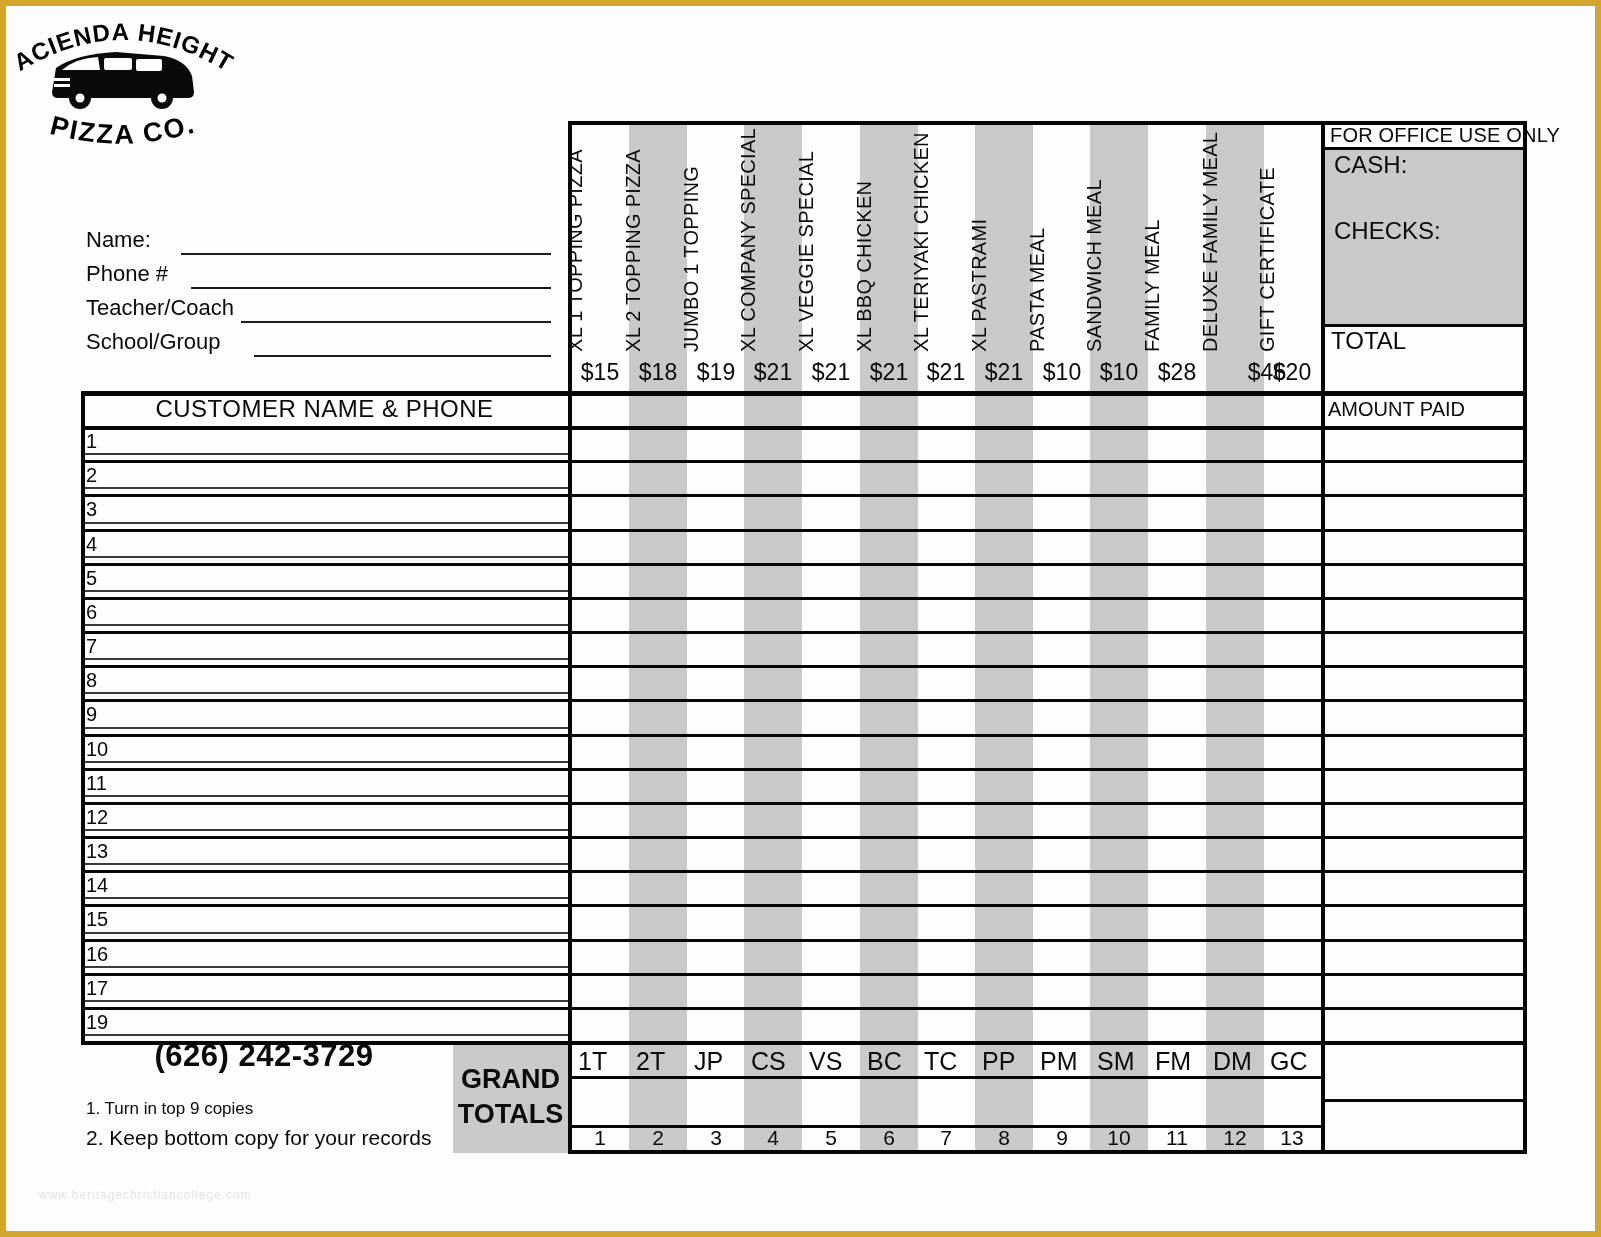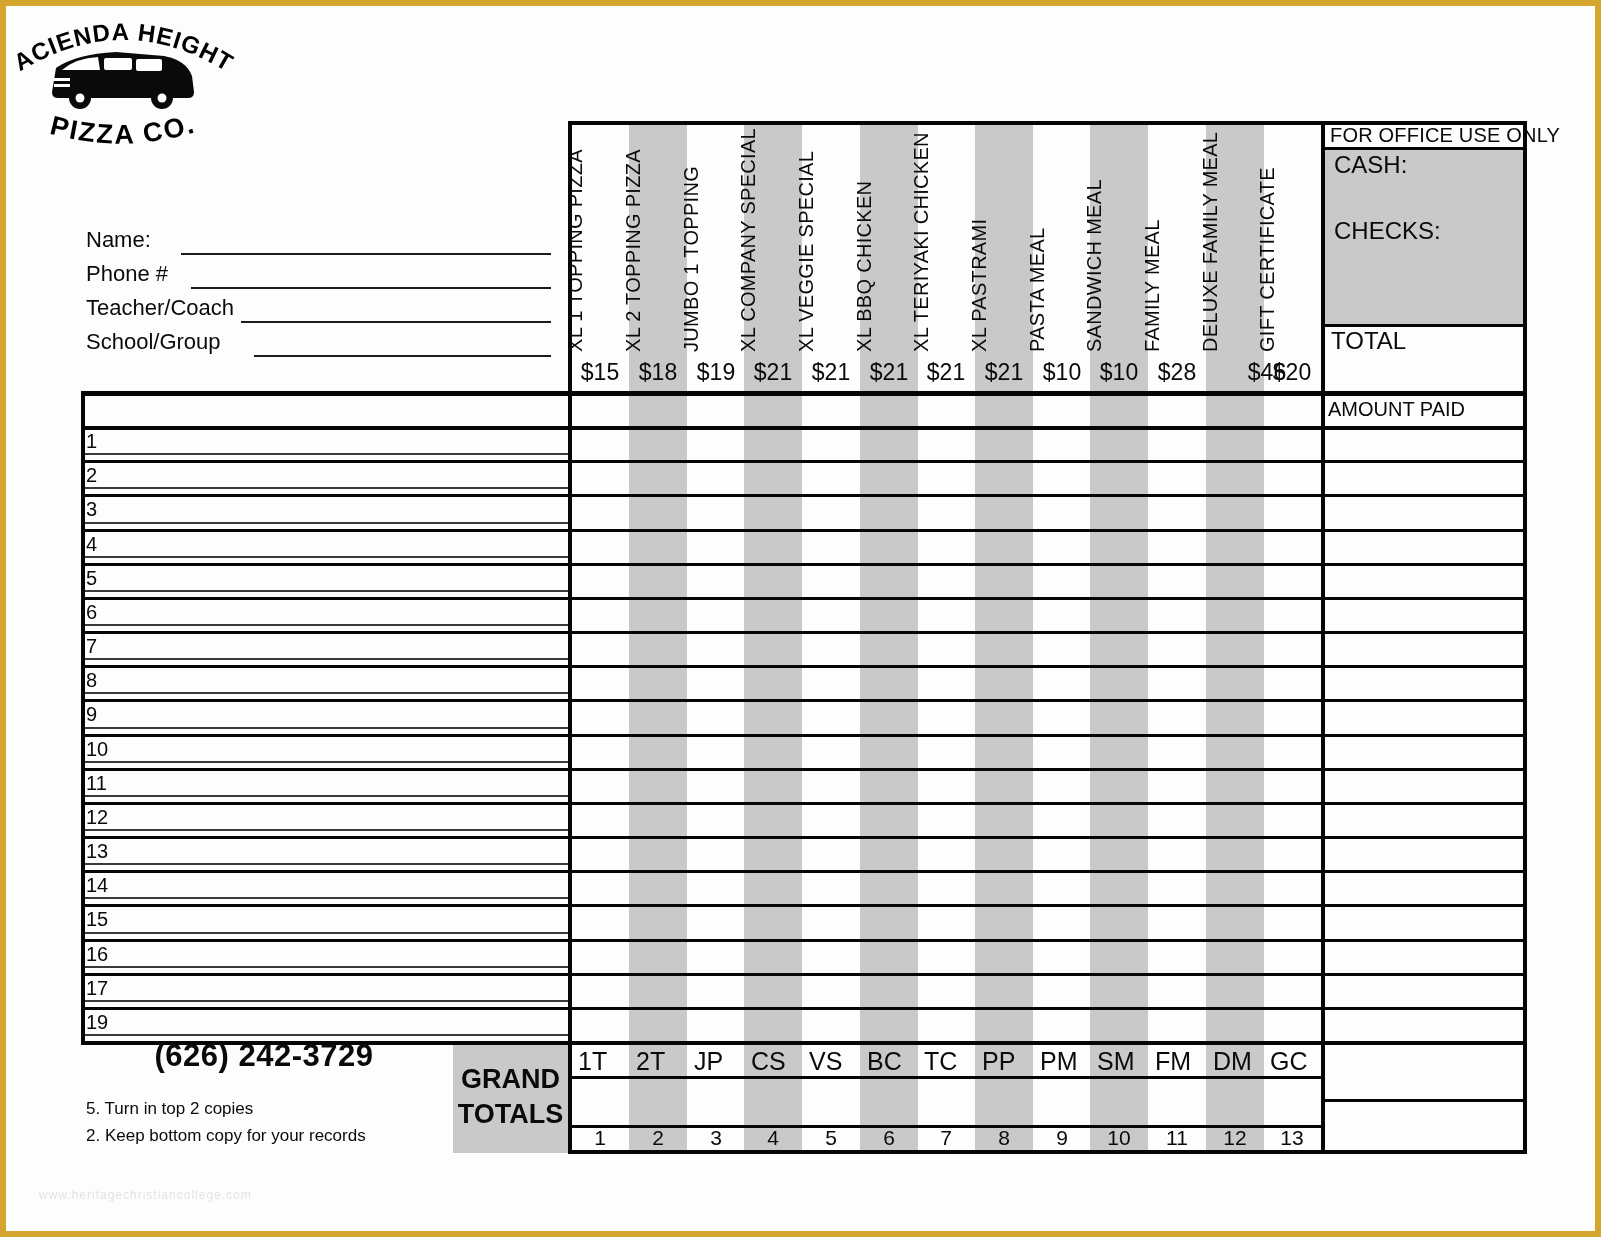"CUSTOMER NAME & PHONE" div.txt { html: none -> <div>CUSTOMER NAME &amp; PHONE</div> }
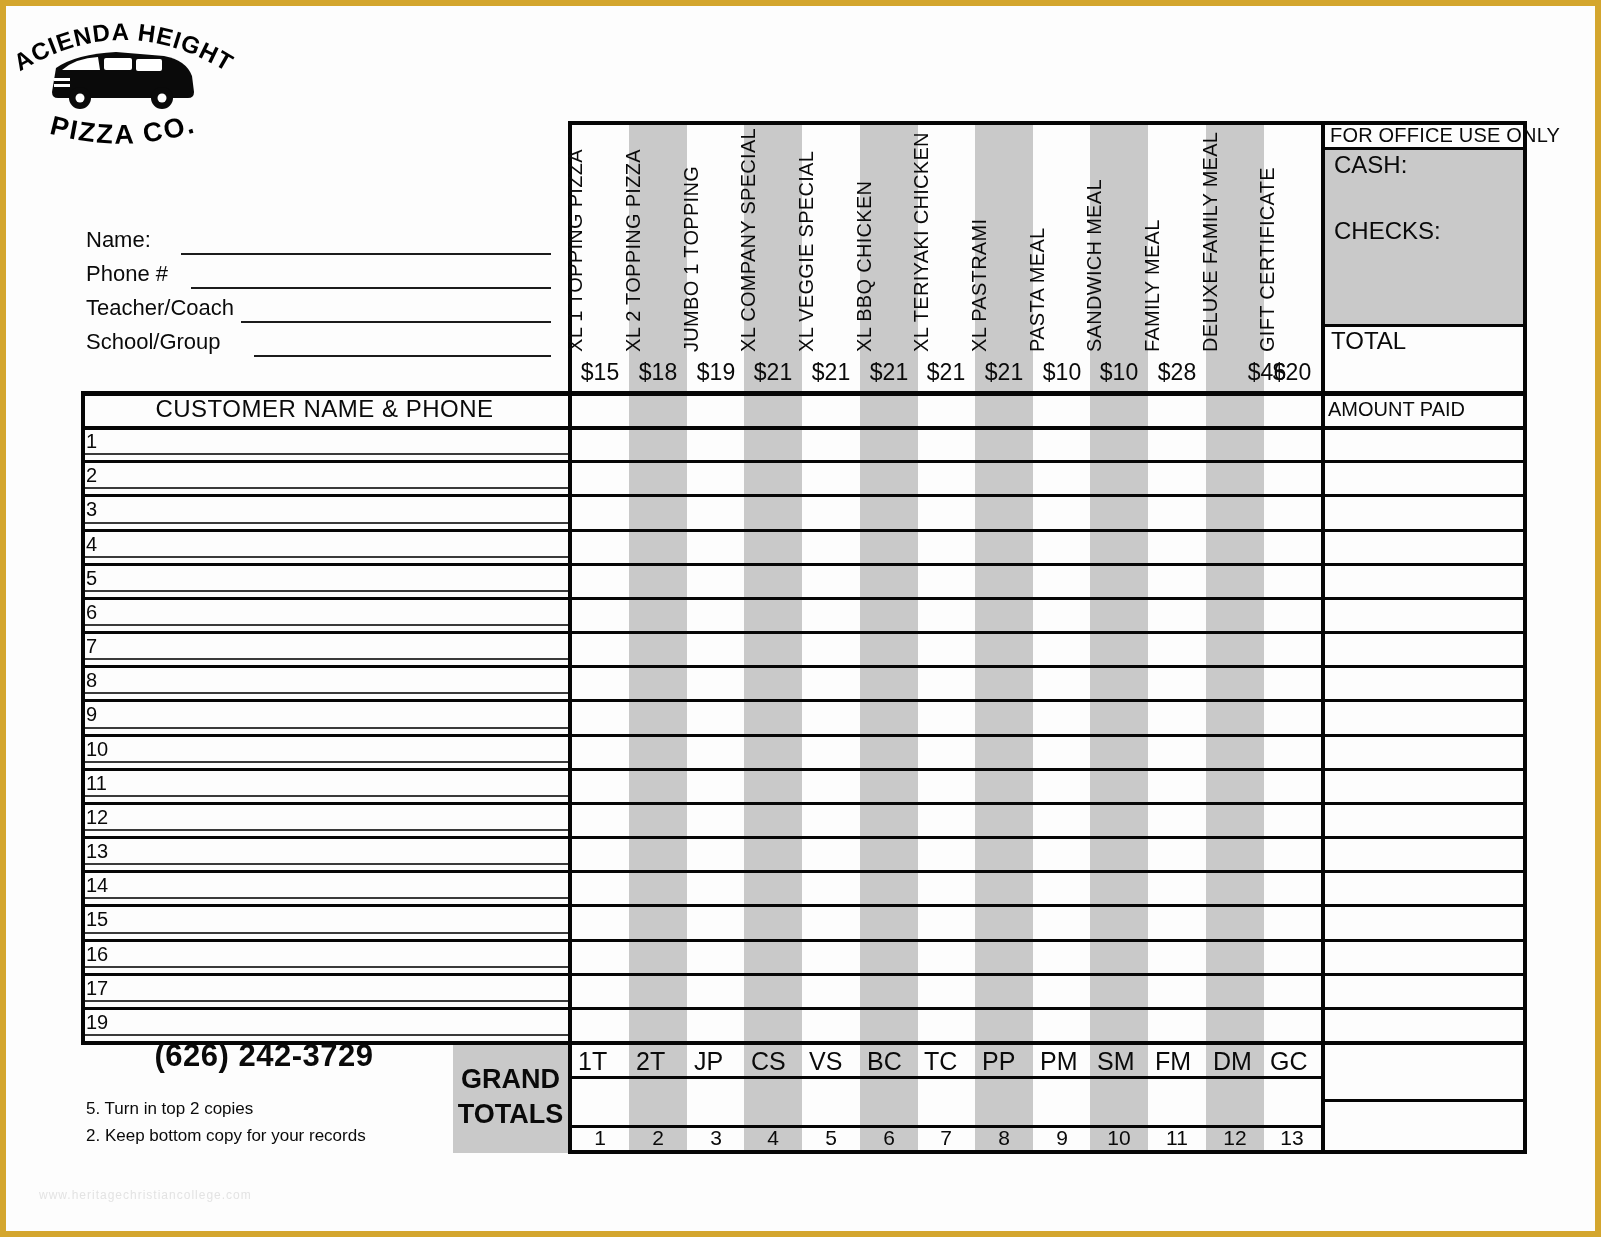"5. Turn in top 2" div.txt { text: 5. Turn in top 2 -> 1. Turn in top 9 }
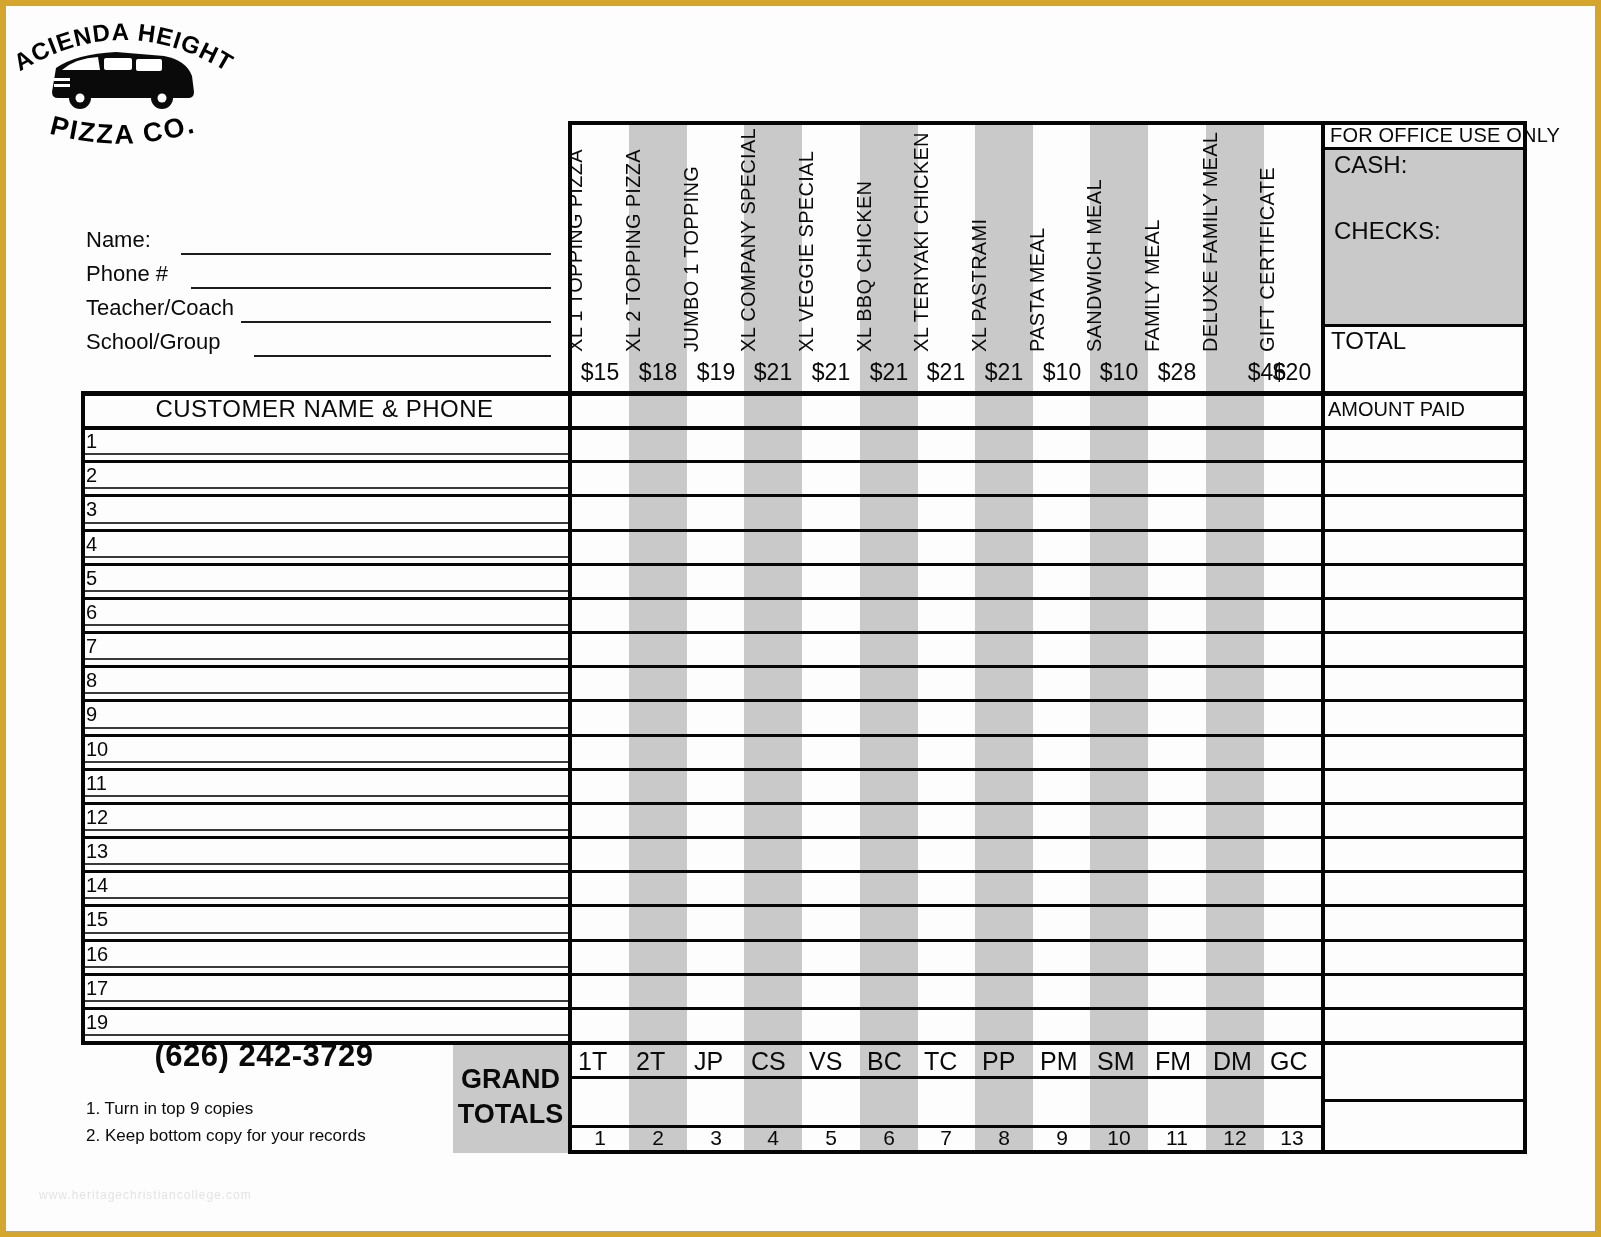"2. Keep bottom copy for" #note2 { font-size: 17px -> 21px }
